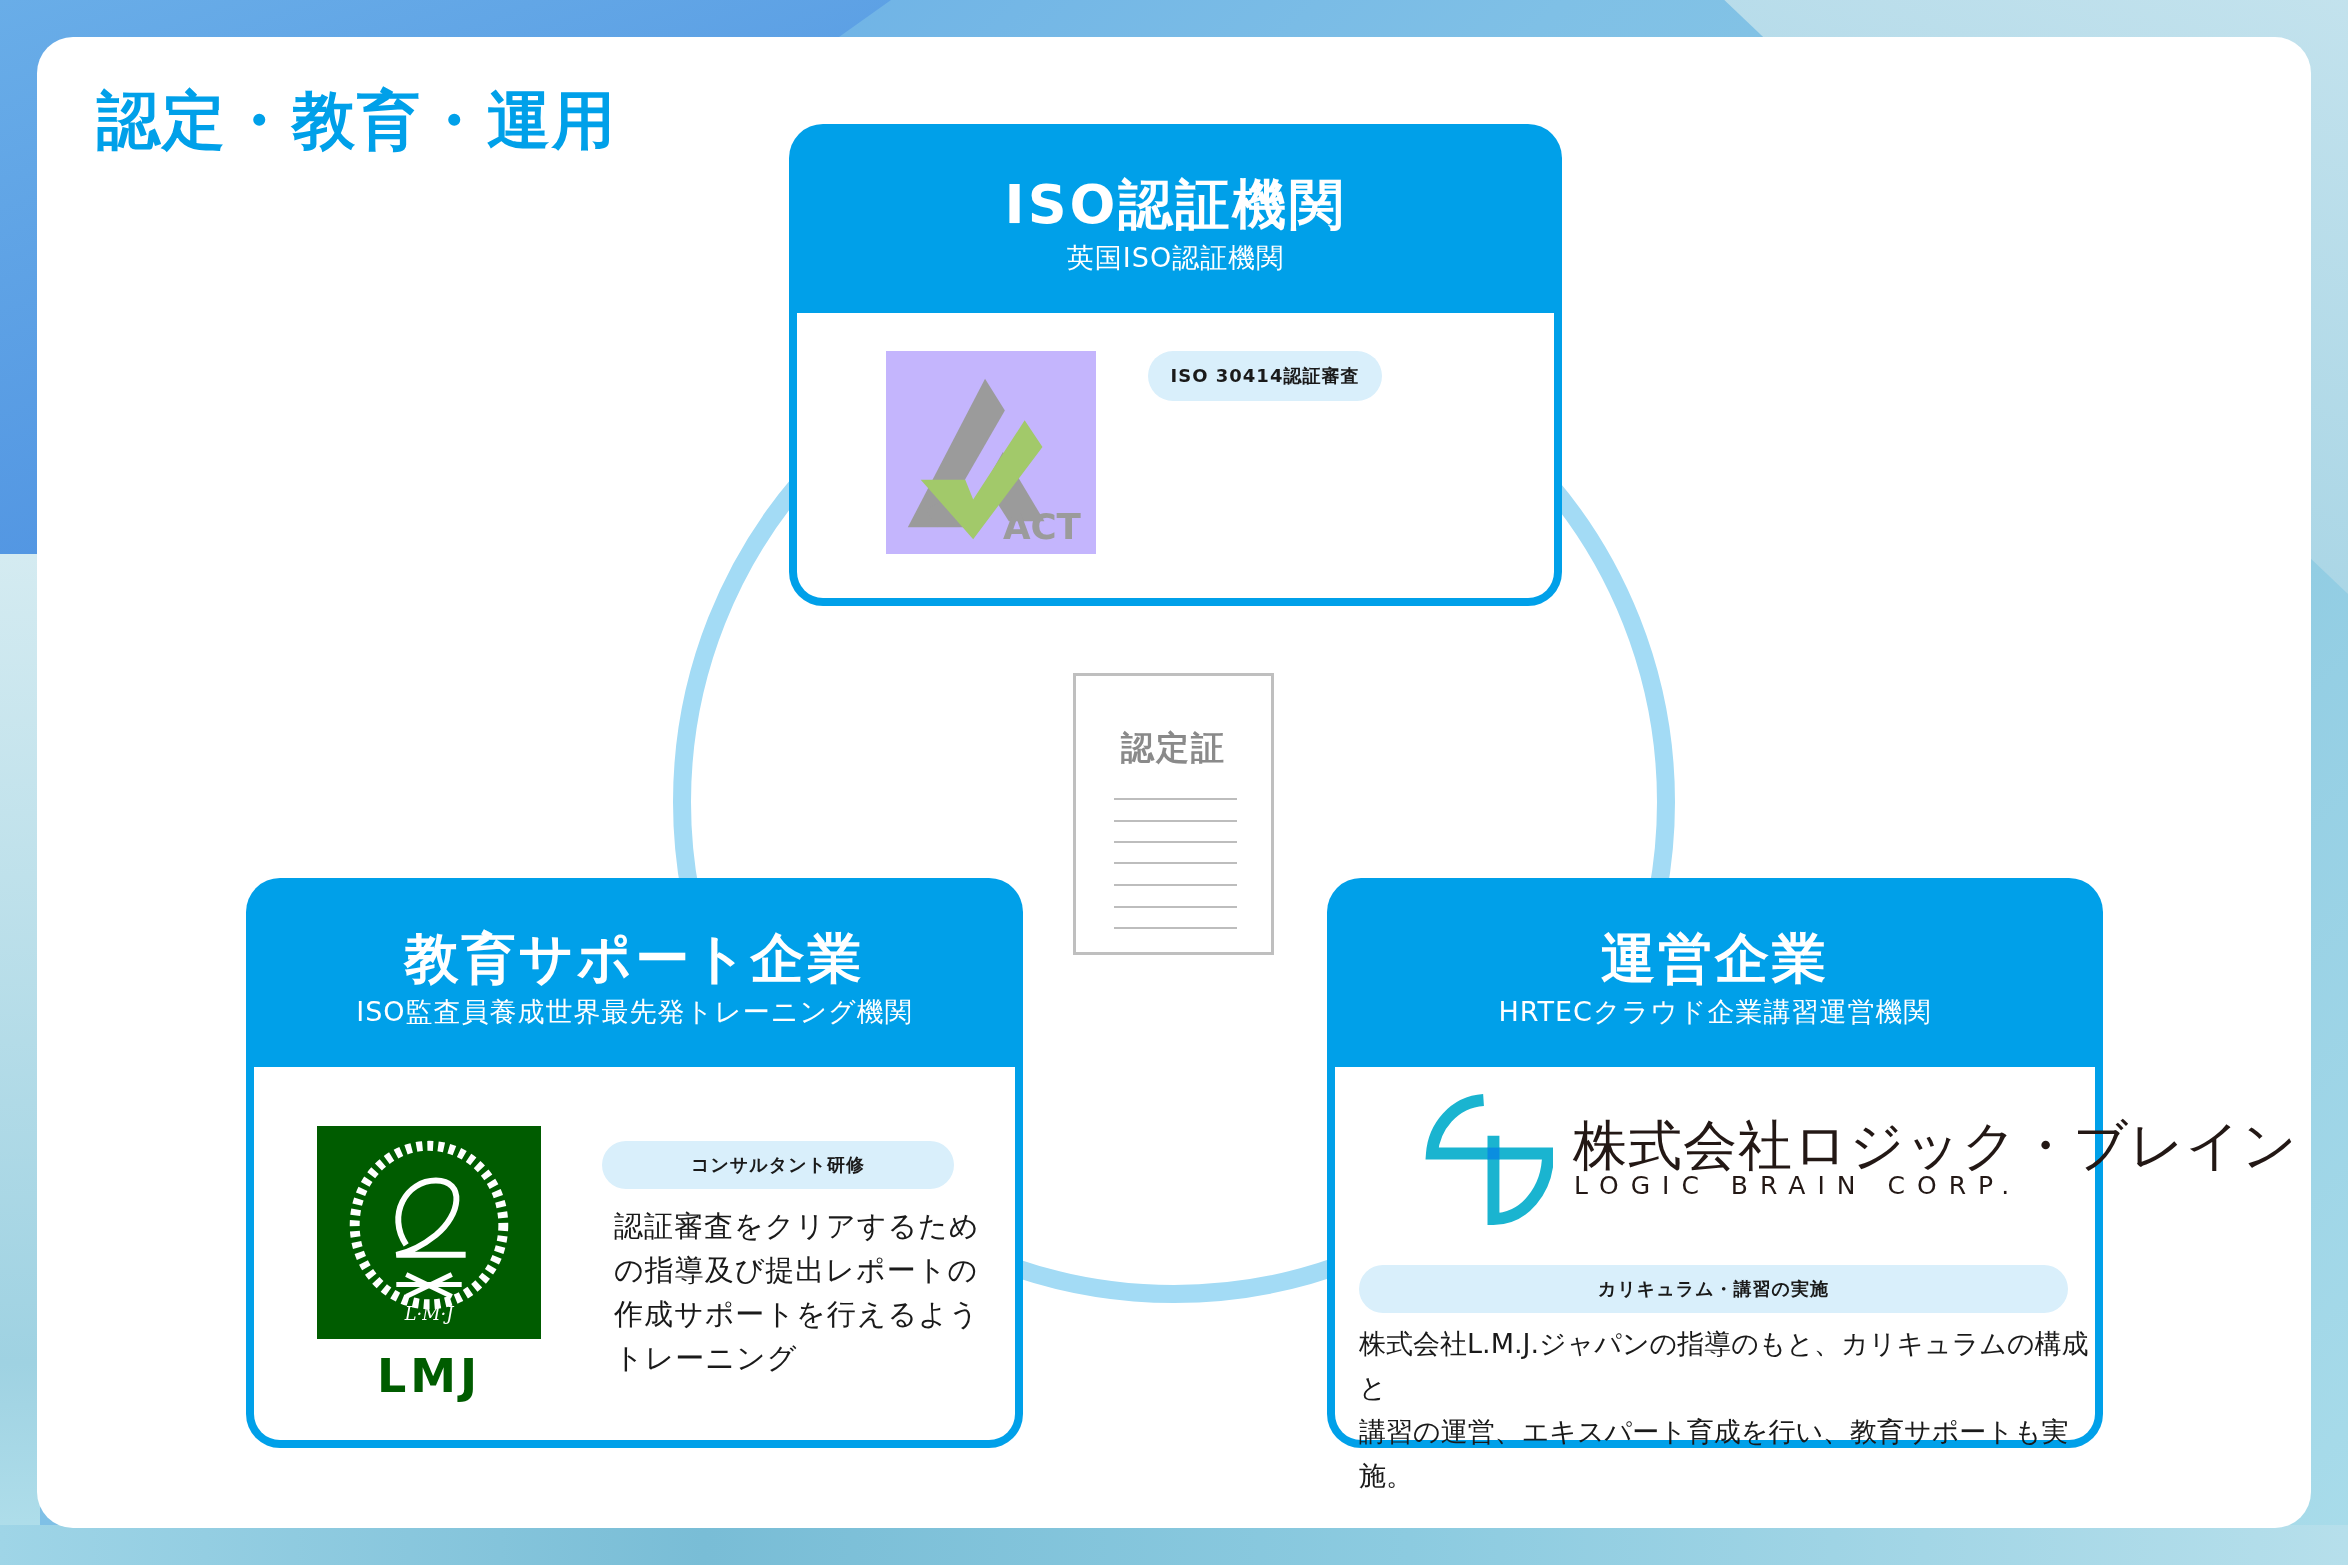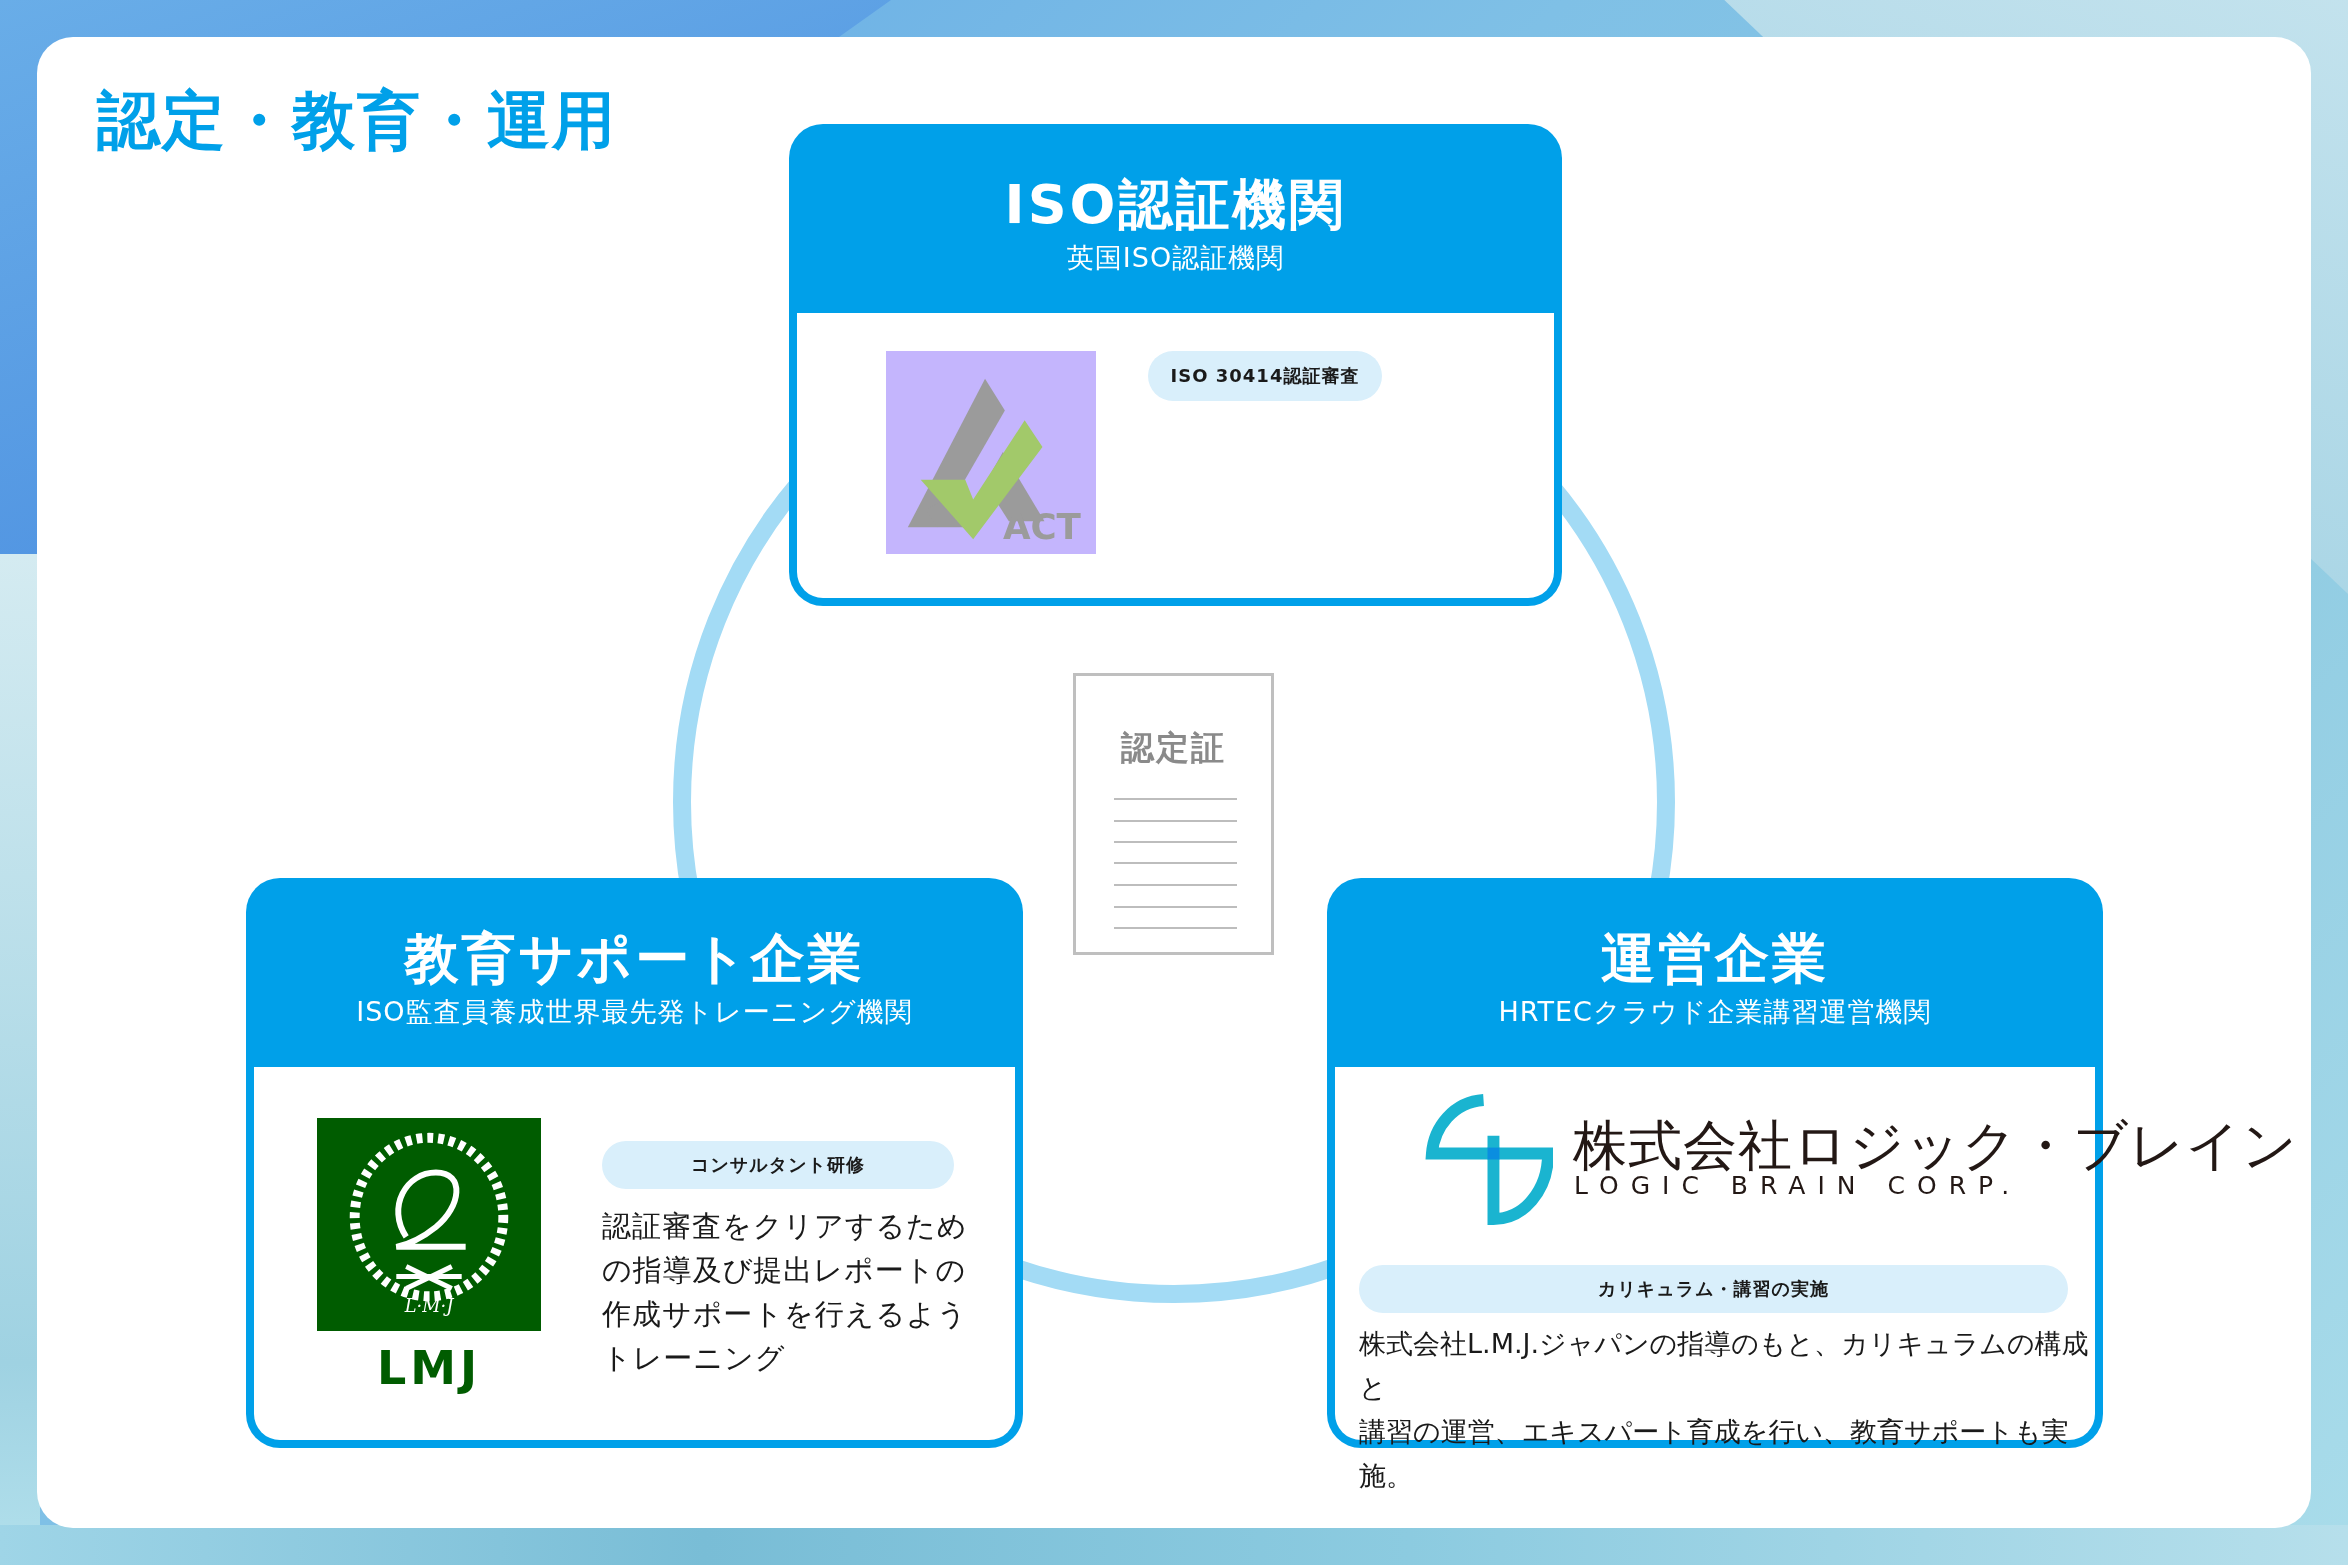"認証審査をクリアするため" div.desc { left: 348px -> 360px }
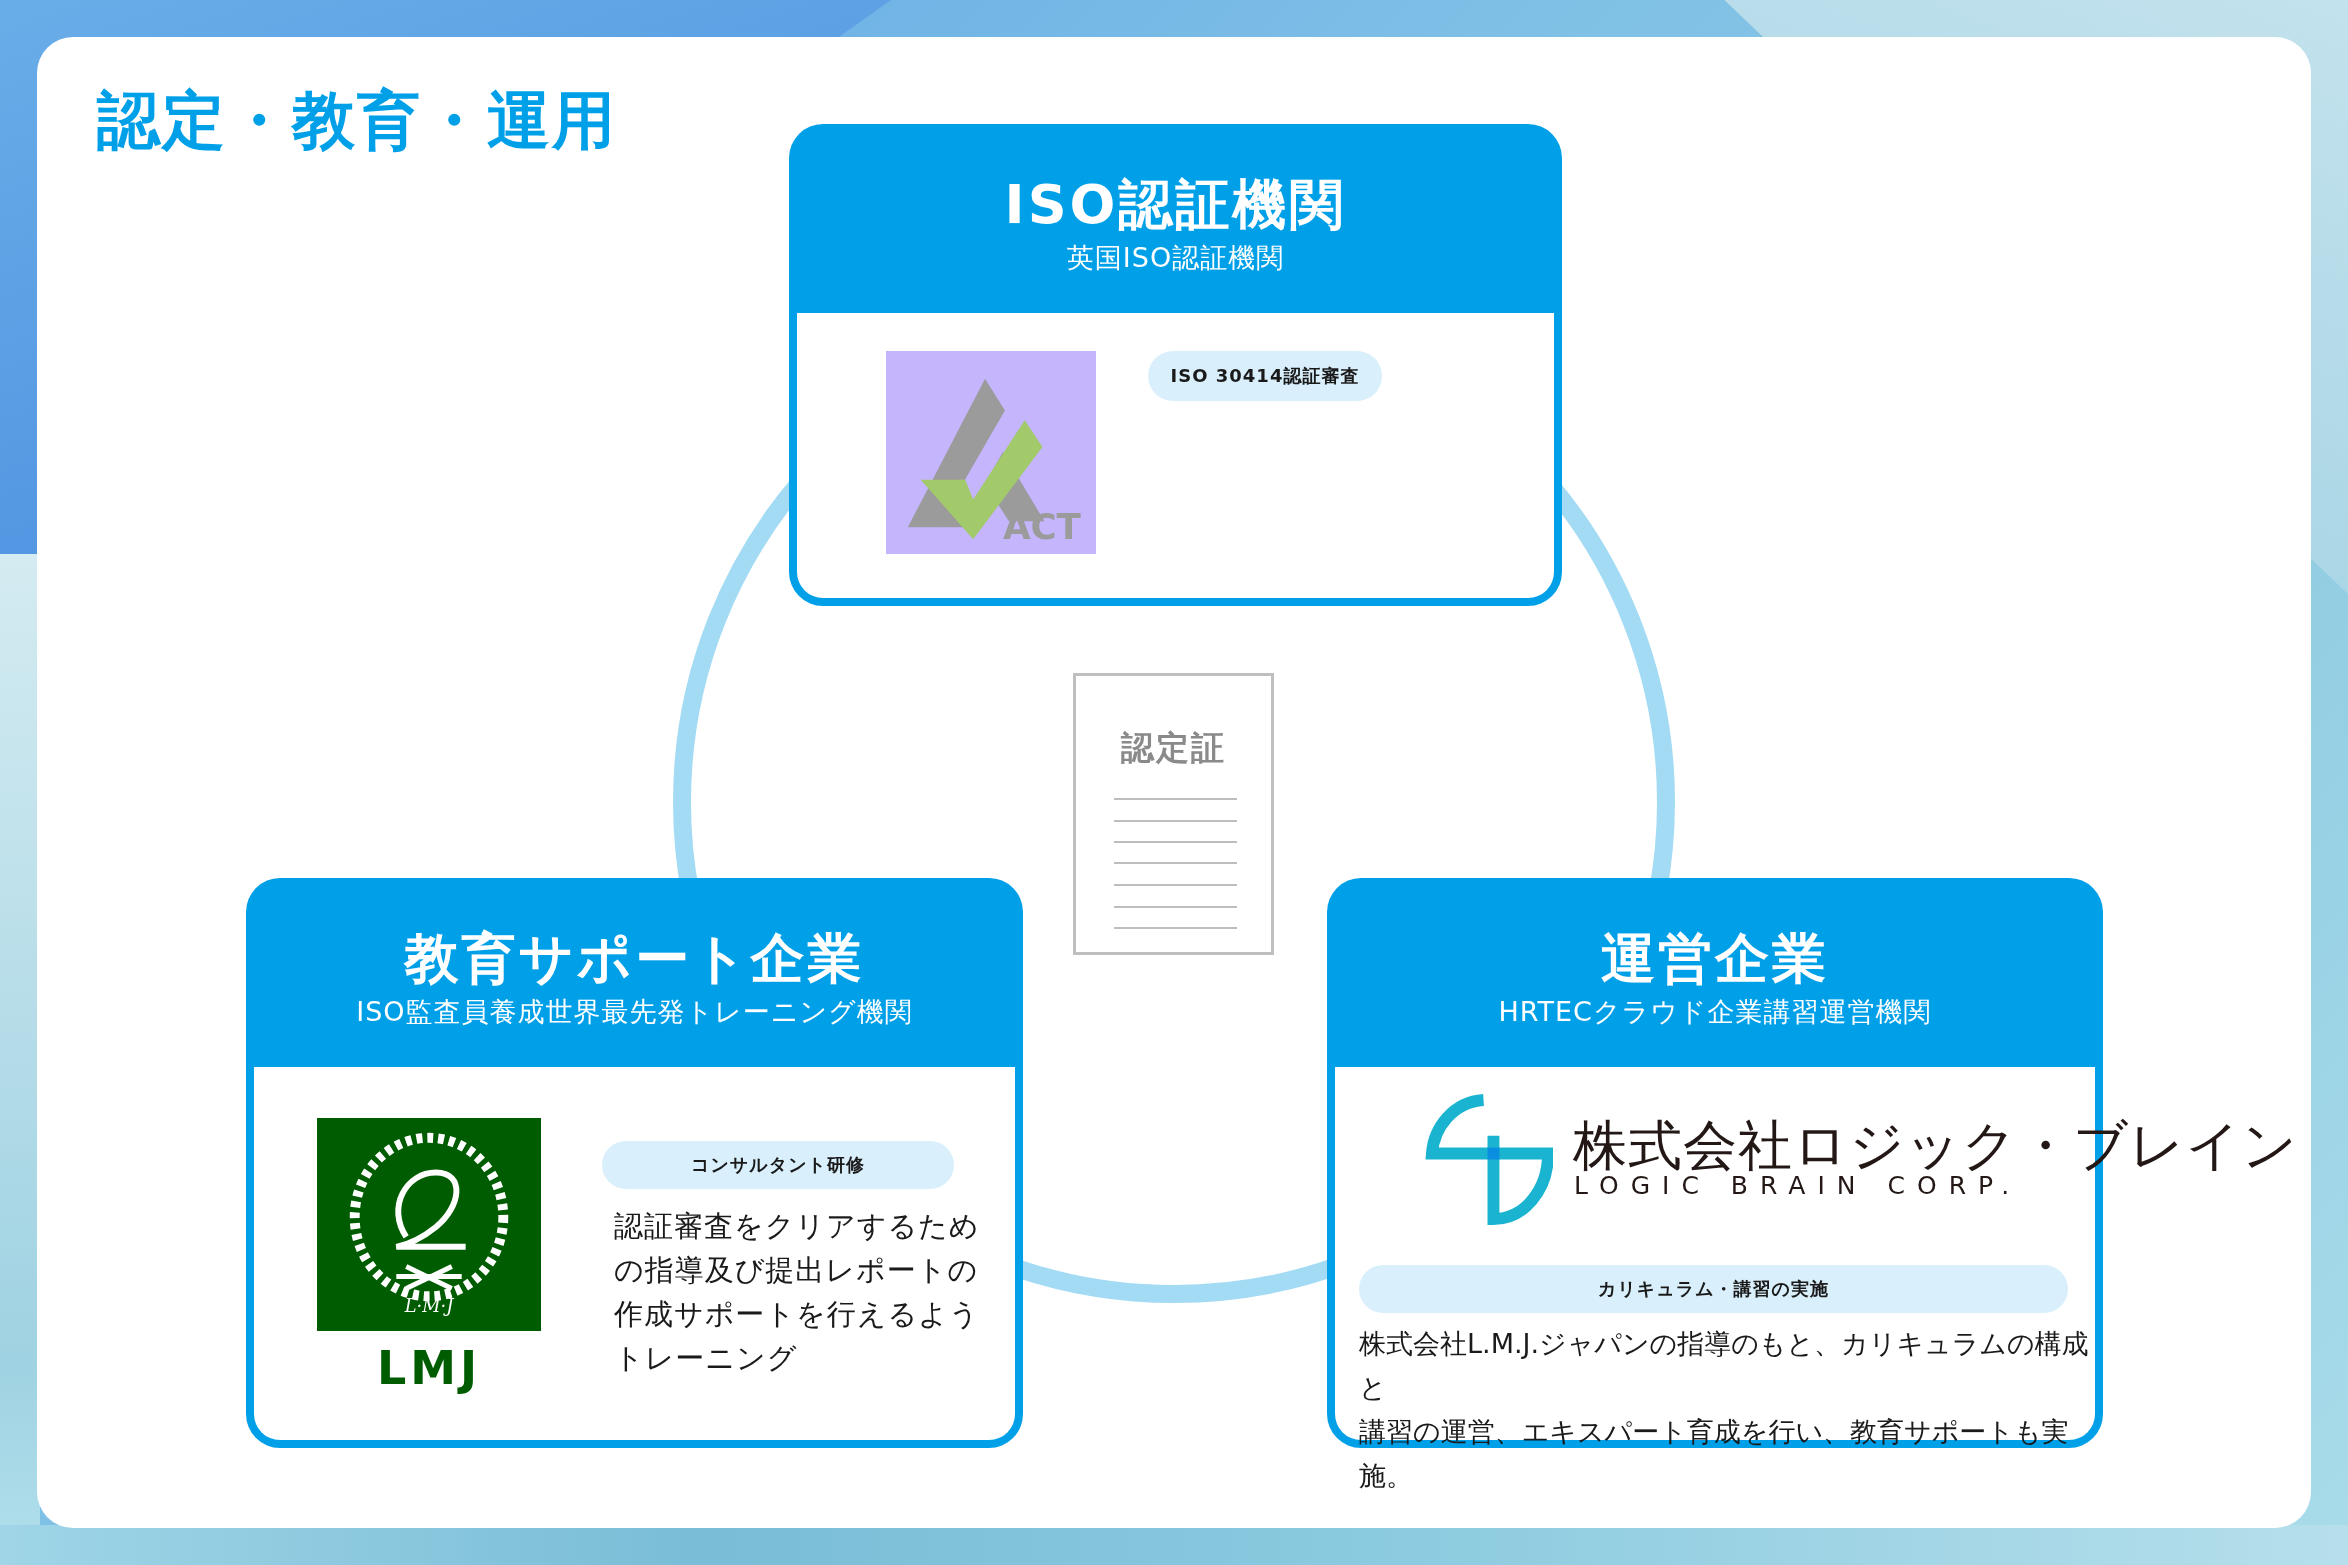"L·M·J" .logo-lmj { top: 51px -> 59px }
